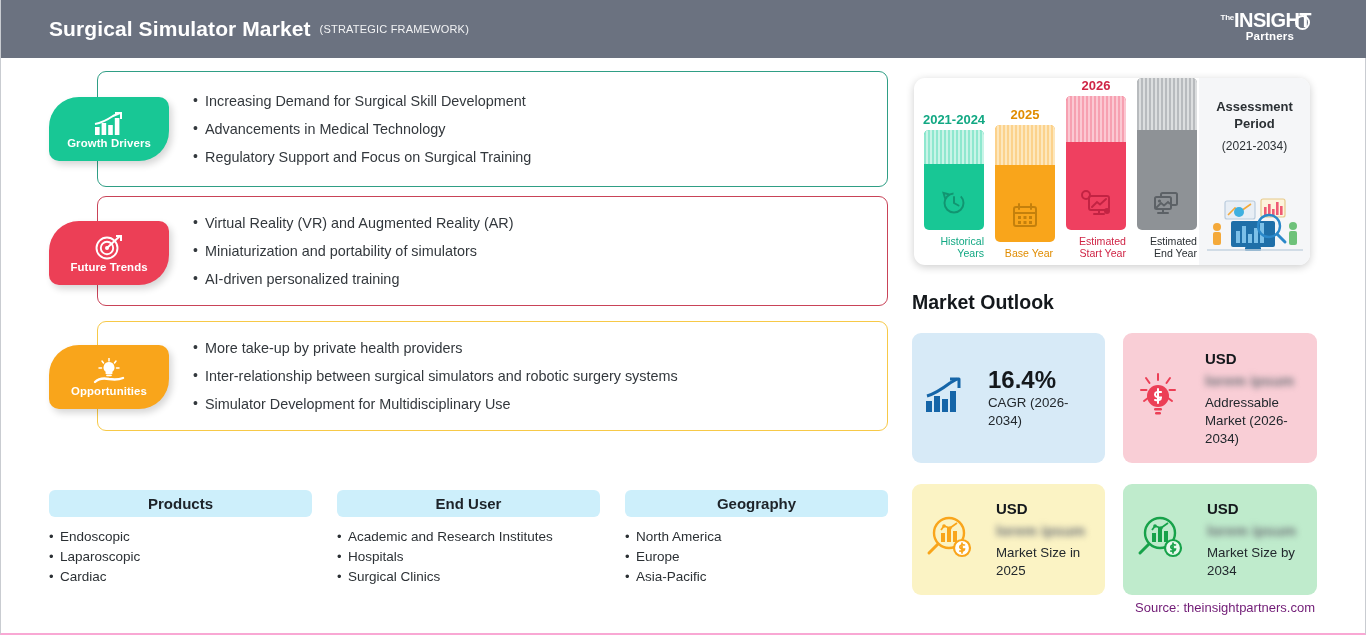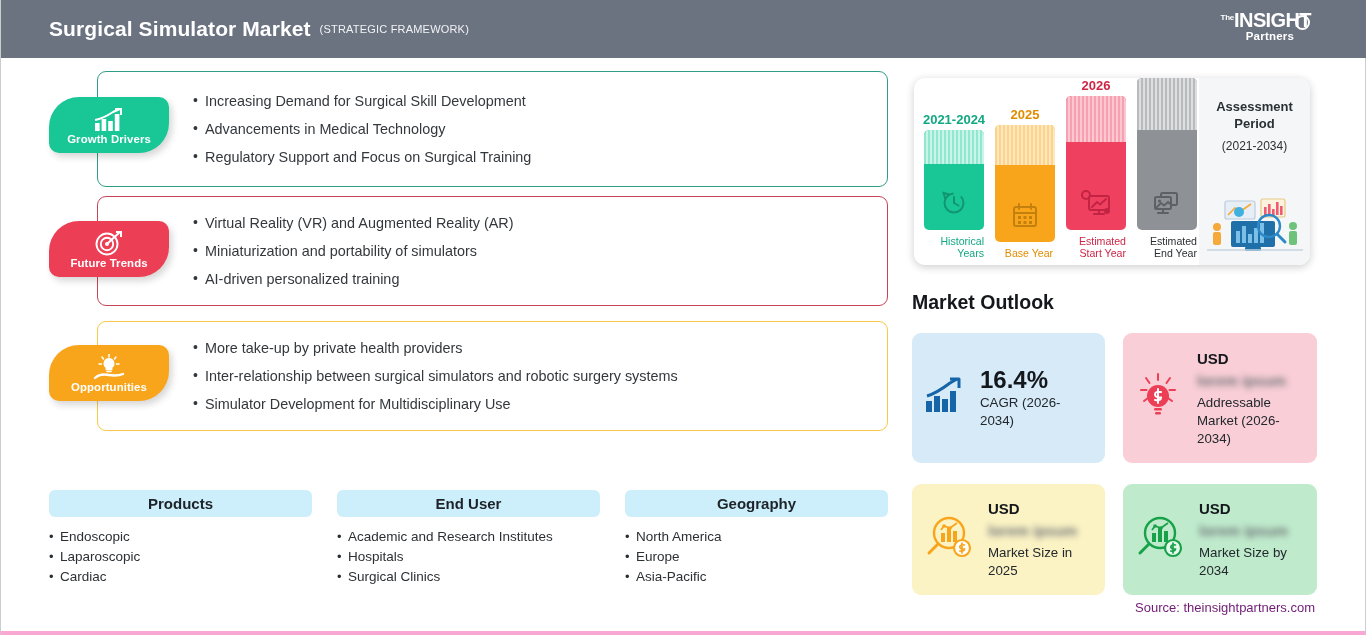"Surgical Simulator Market" .page { border-bottom: 4px solid #f9a8d4 -> 2px solid #f9a8d4 }
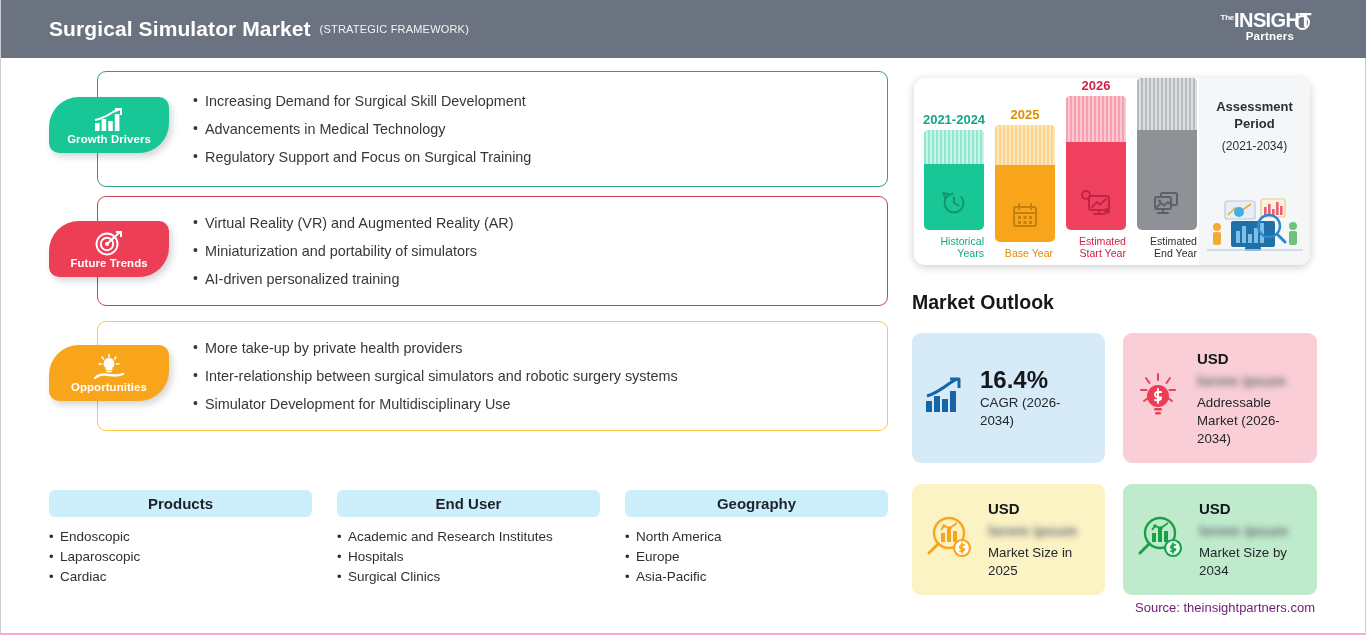"Growth Drivers" .badge { height: 56px -> 64px }
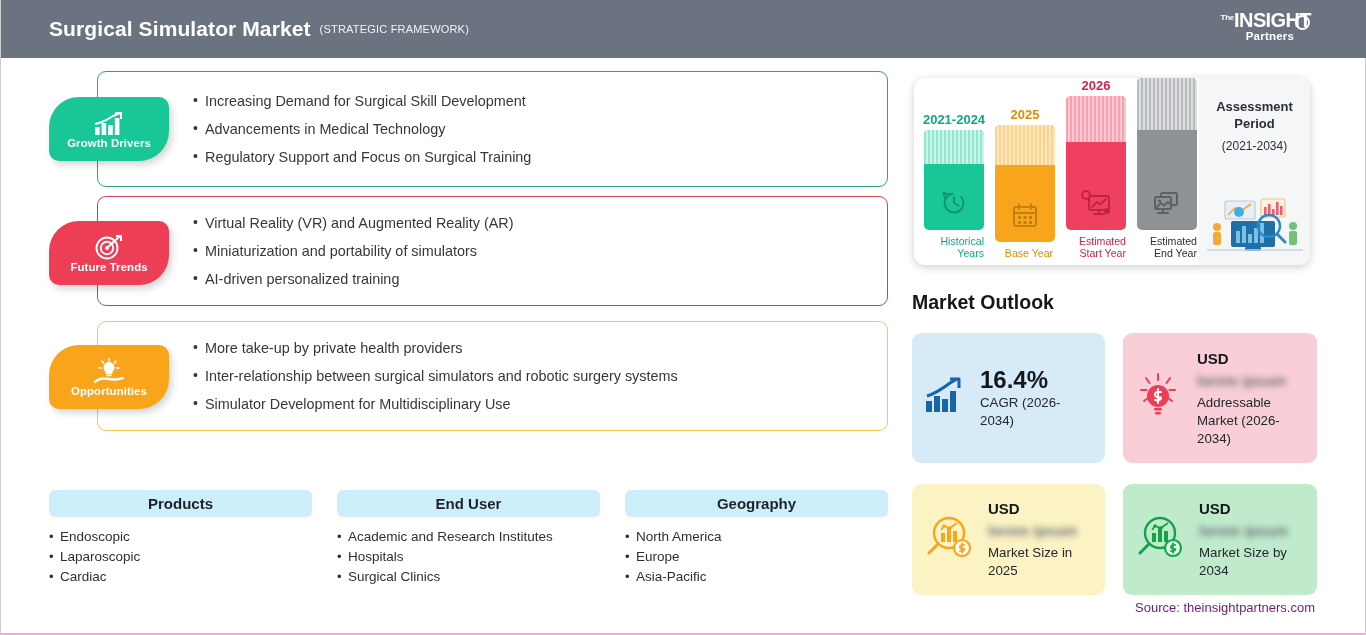"USD" .card { gap: 16px -> 24px }
